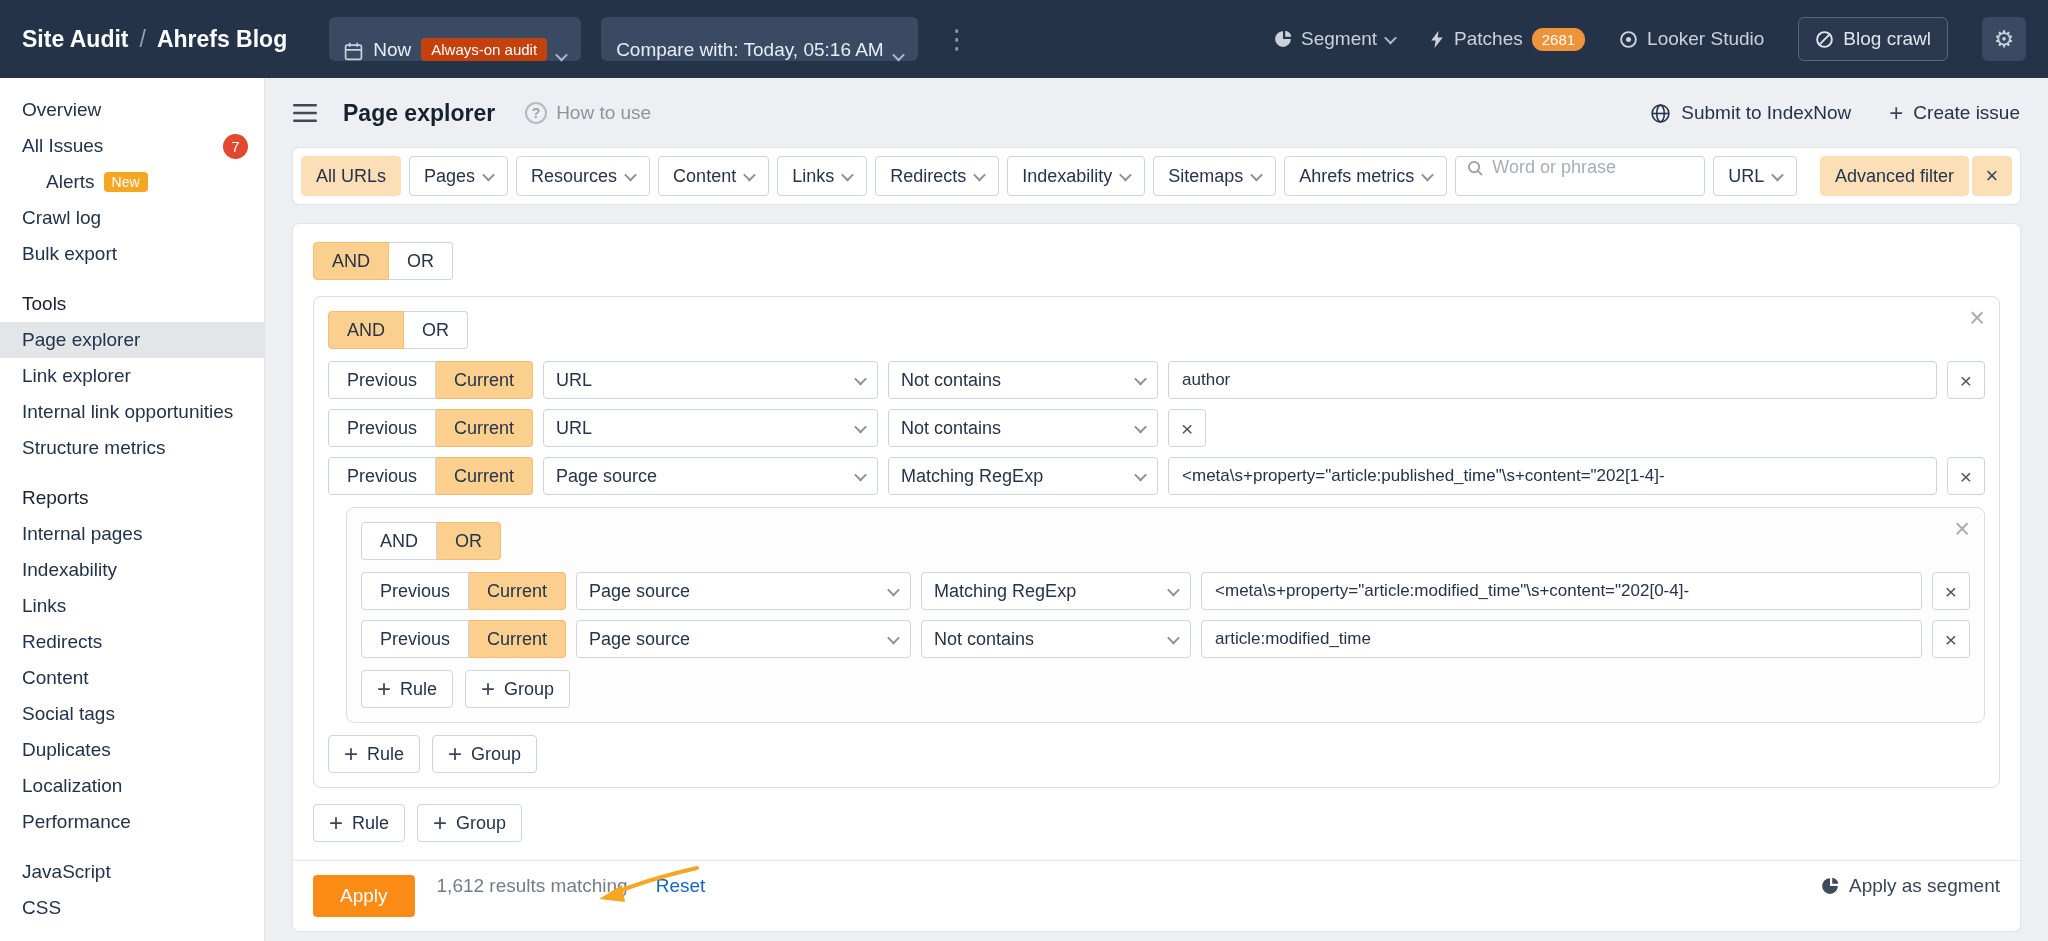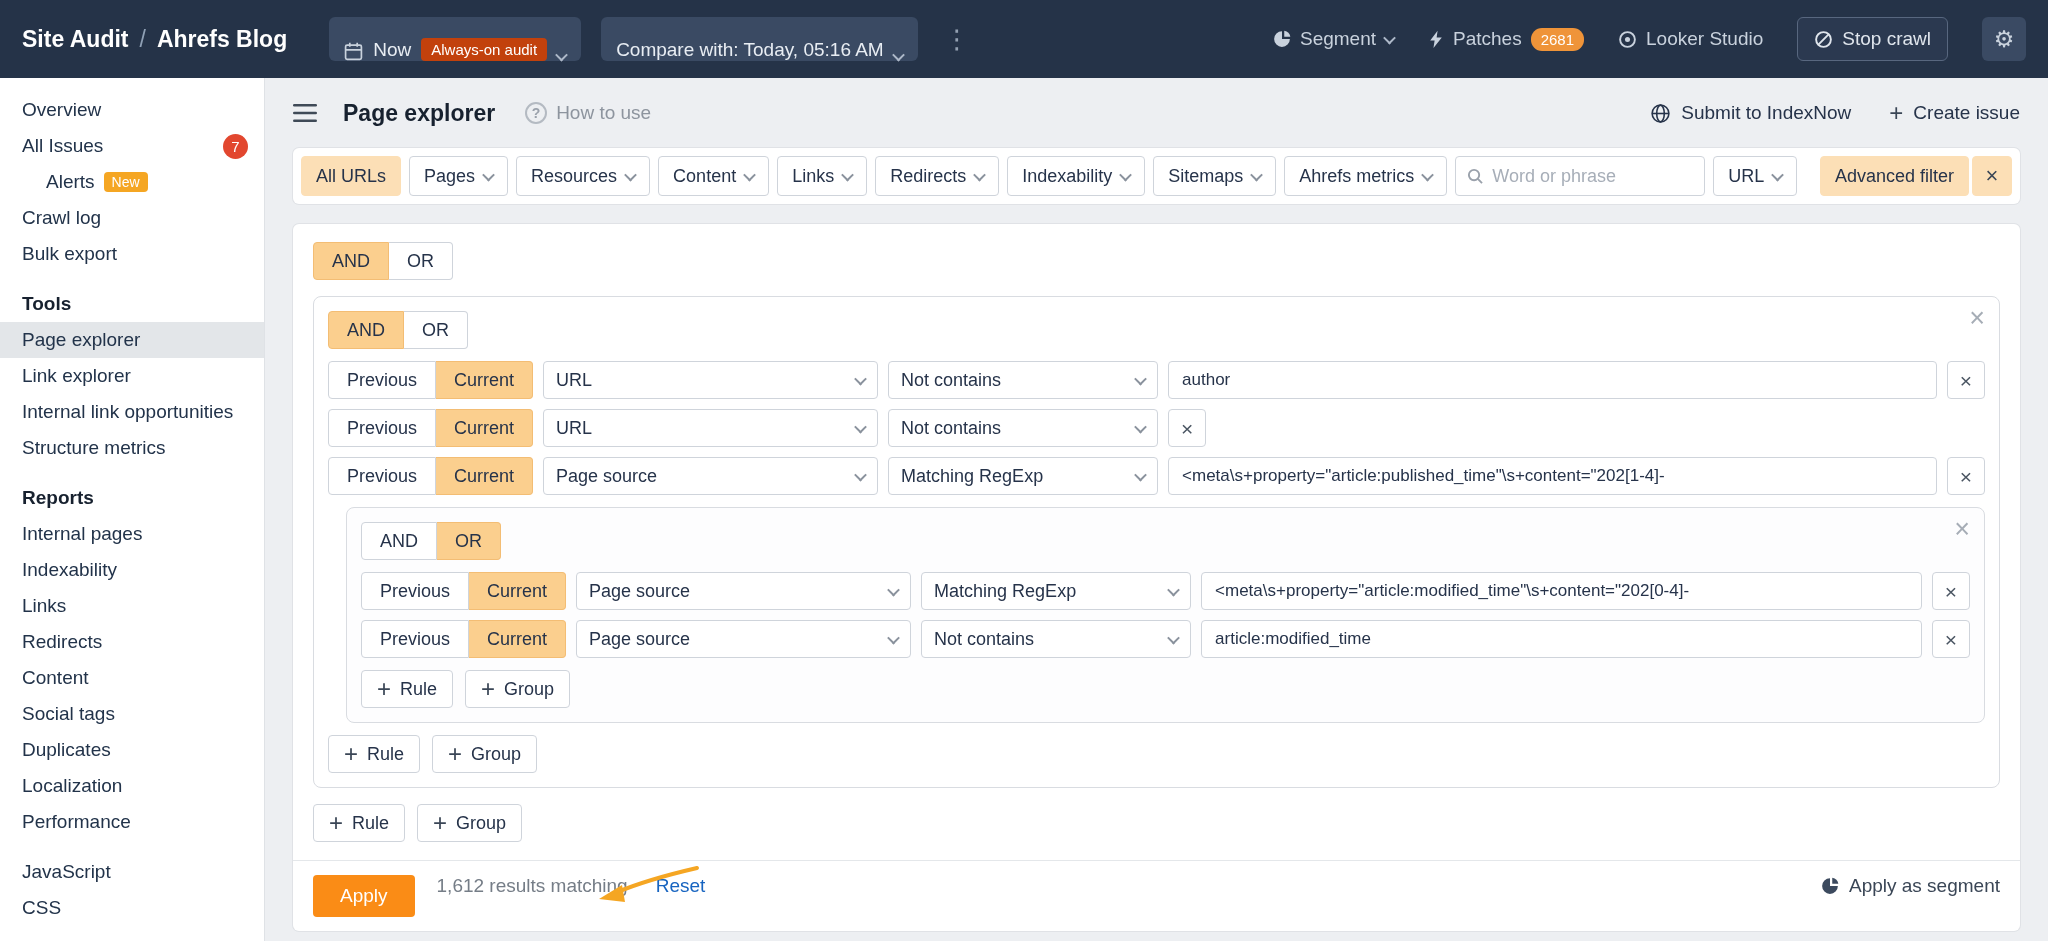"Stop crawl" span { text: Stop -> Blog }
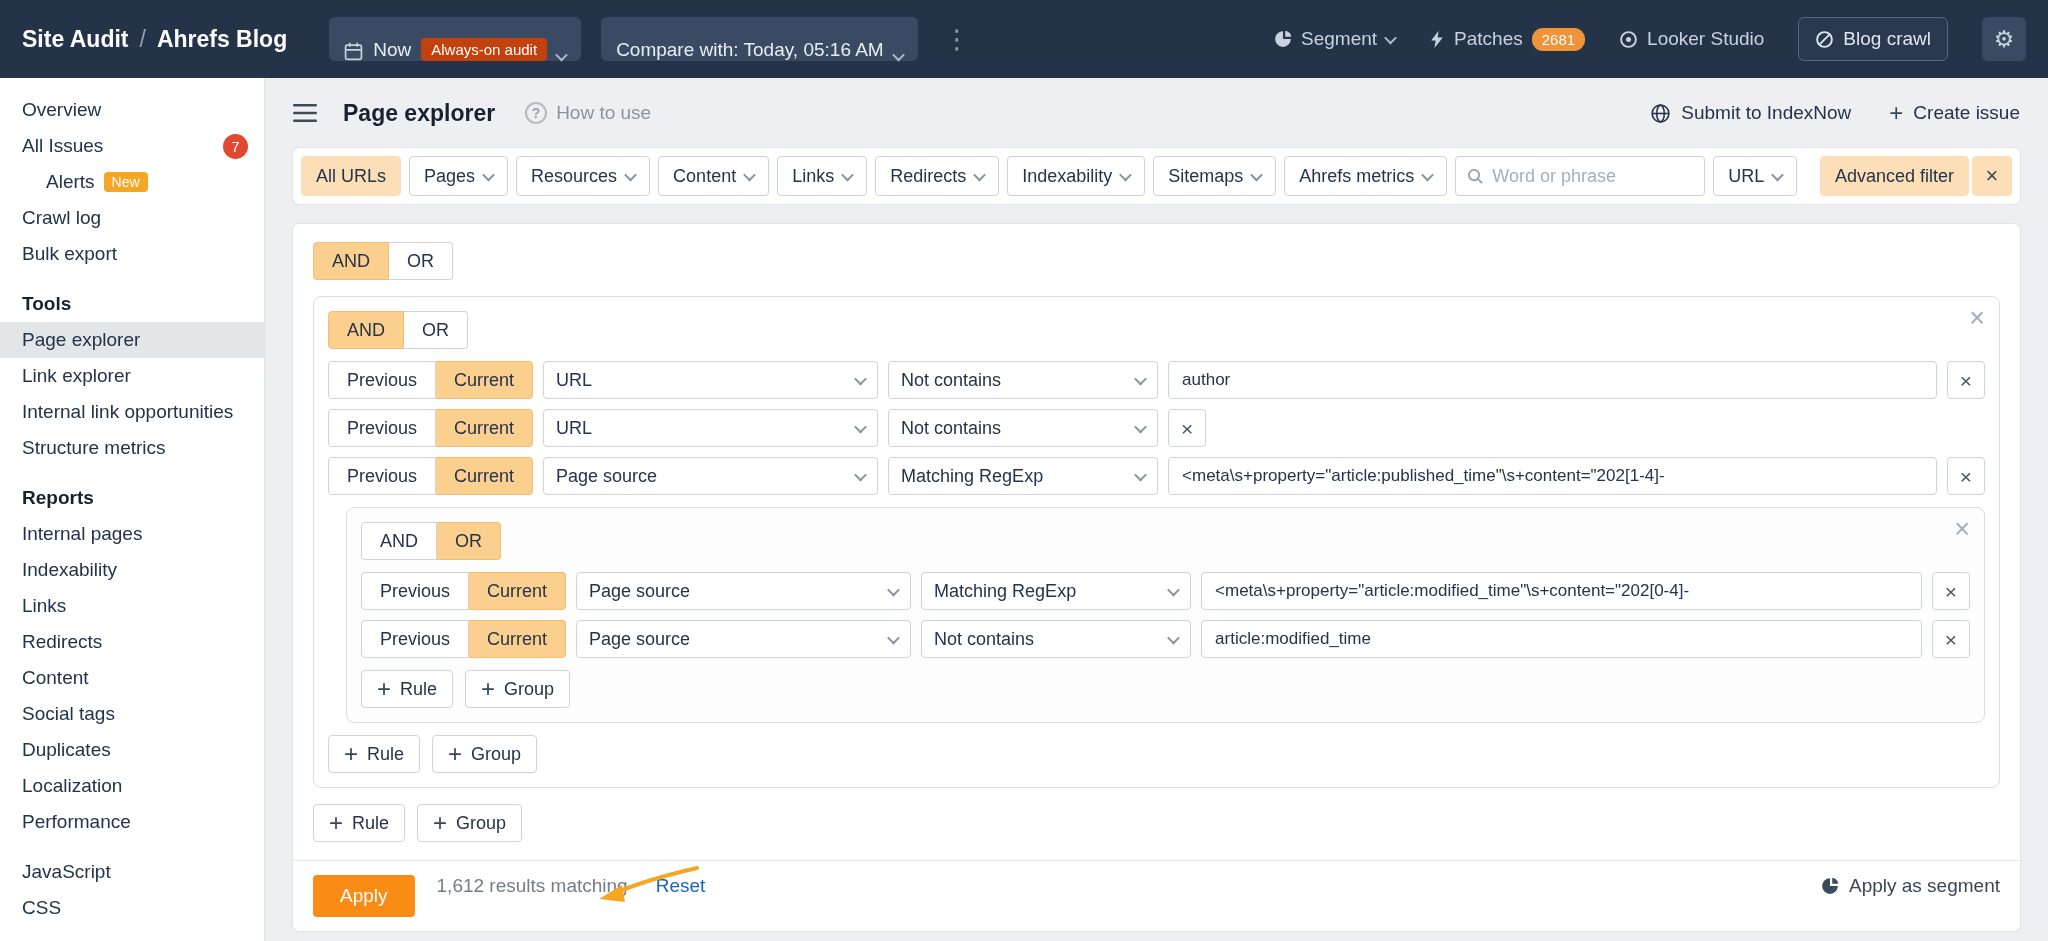"Word or phrase" .searchbox { align-items: center -> flex-end }
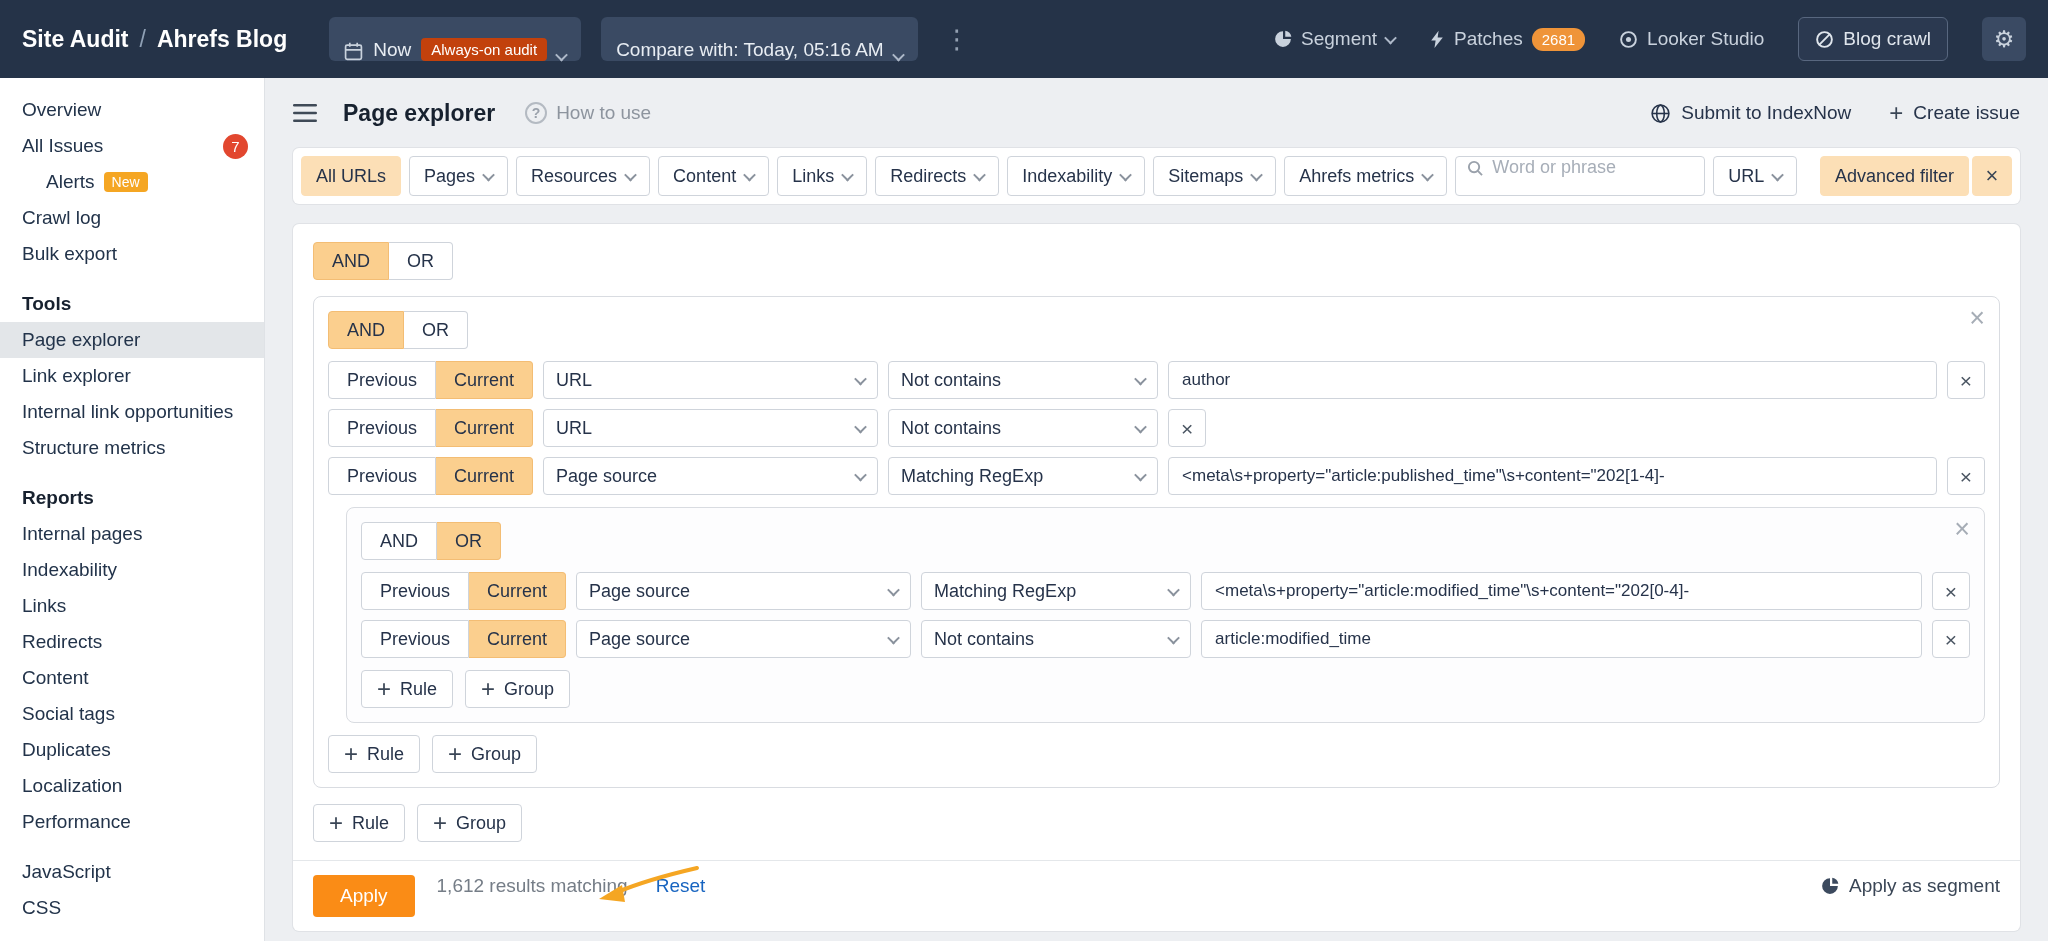"Tools" .sb-header { font-weight: bold -> normal }
